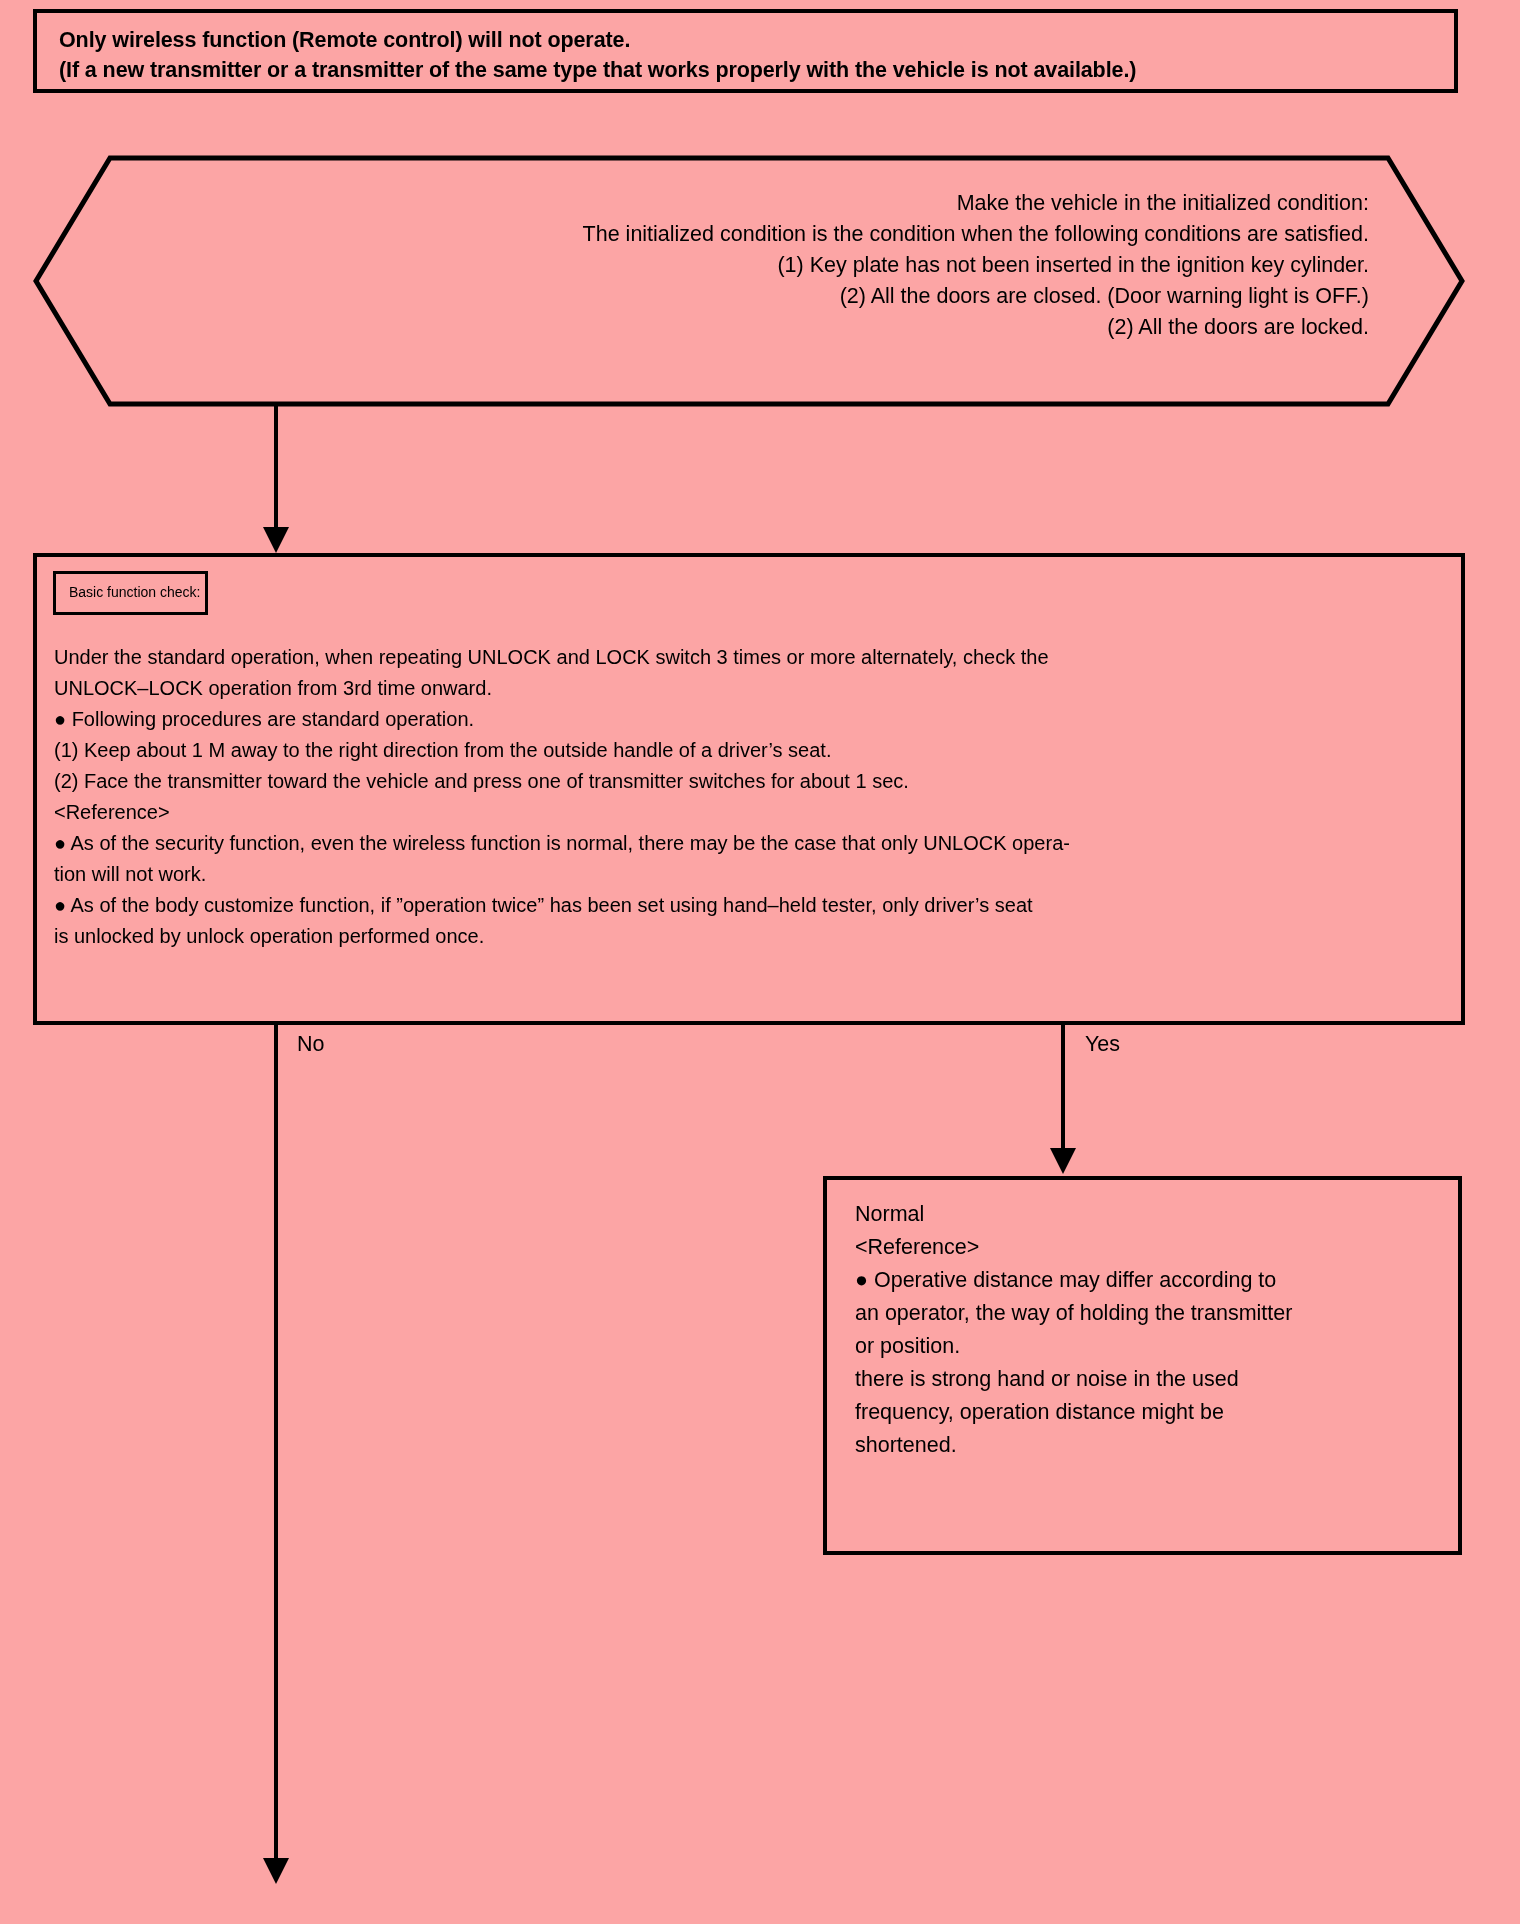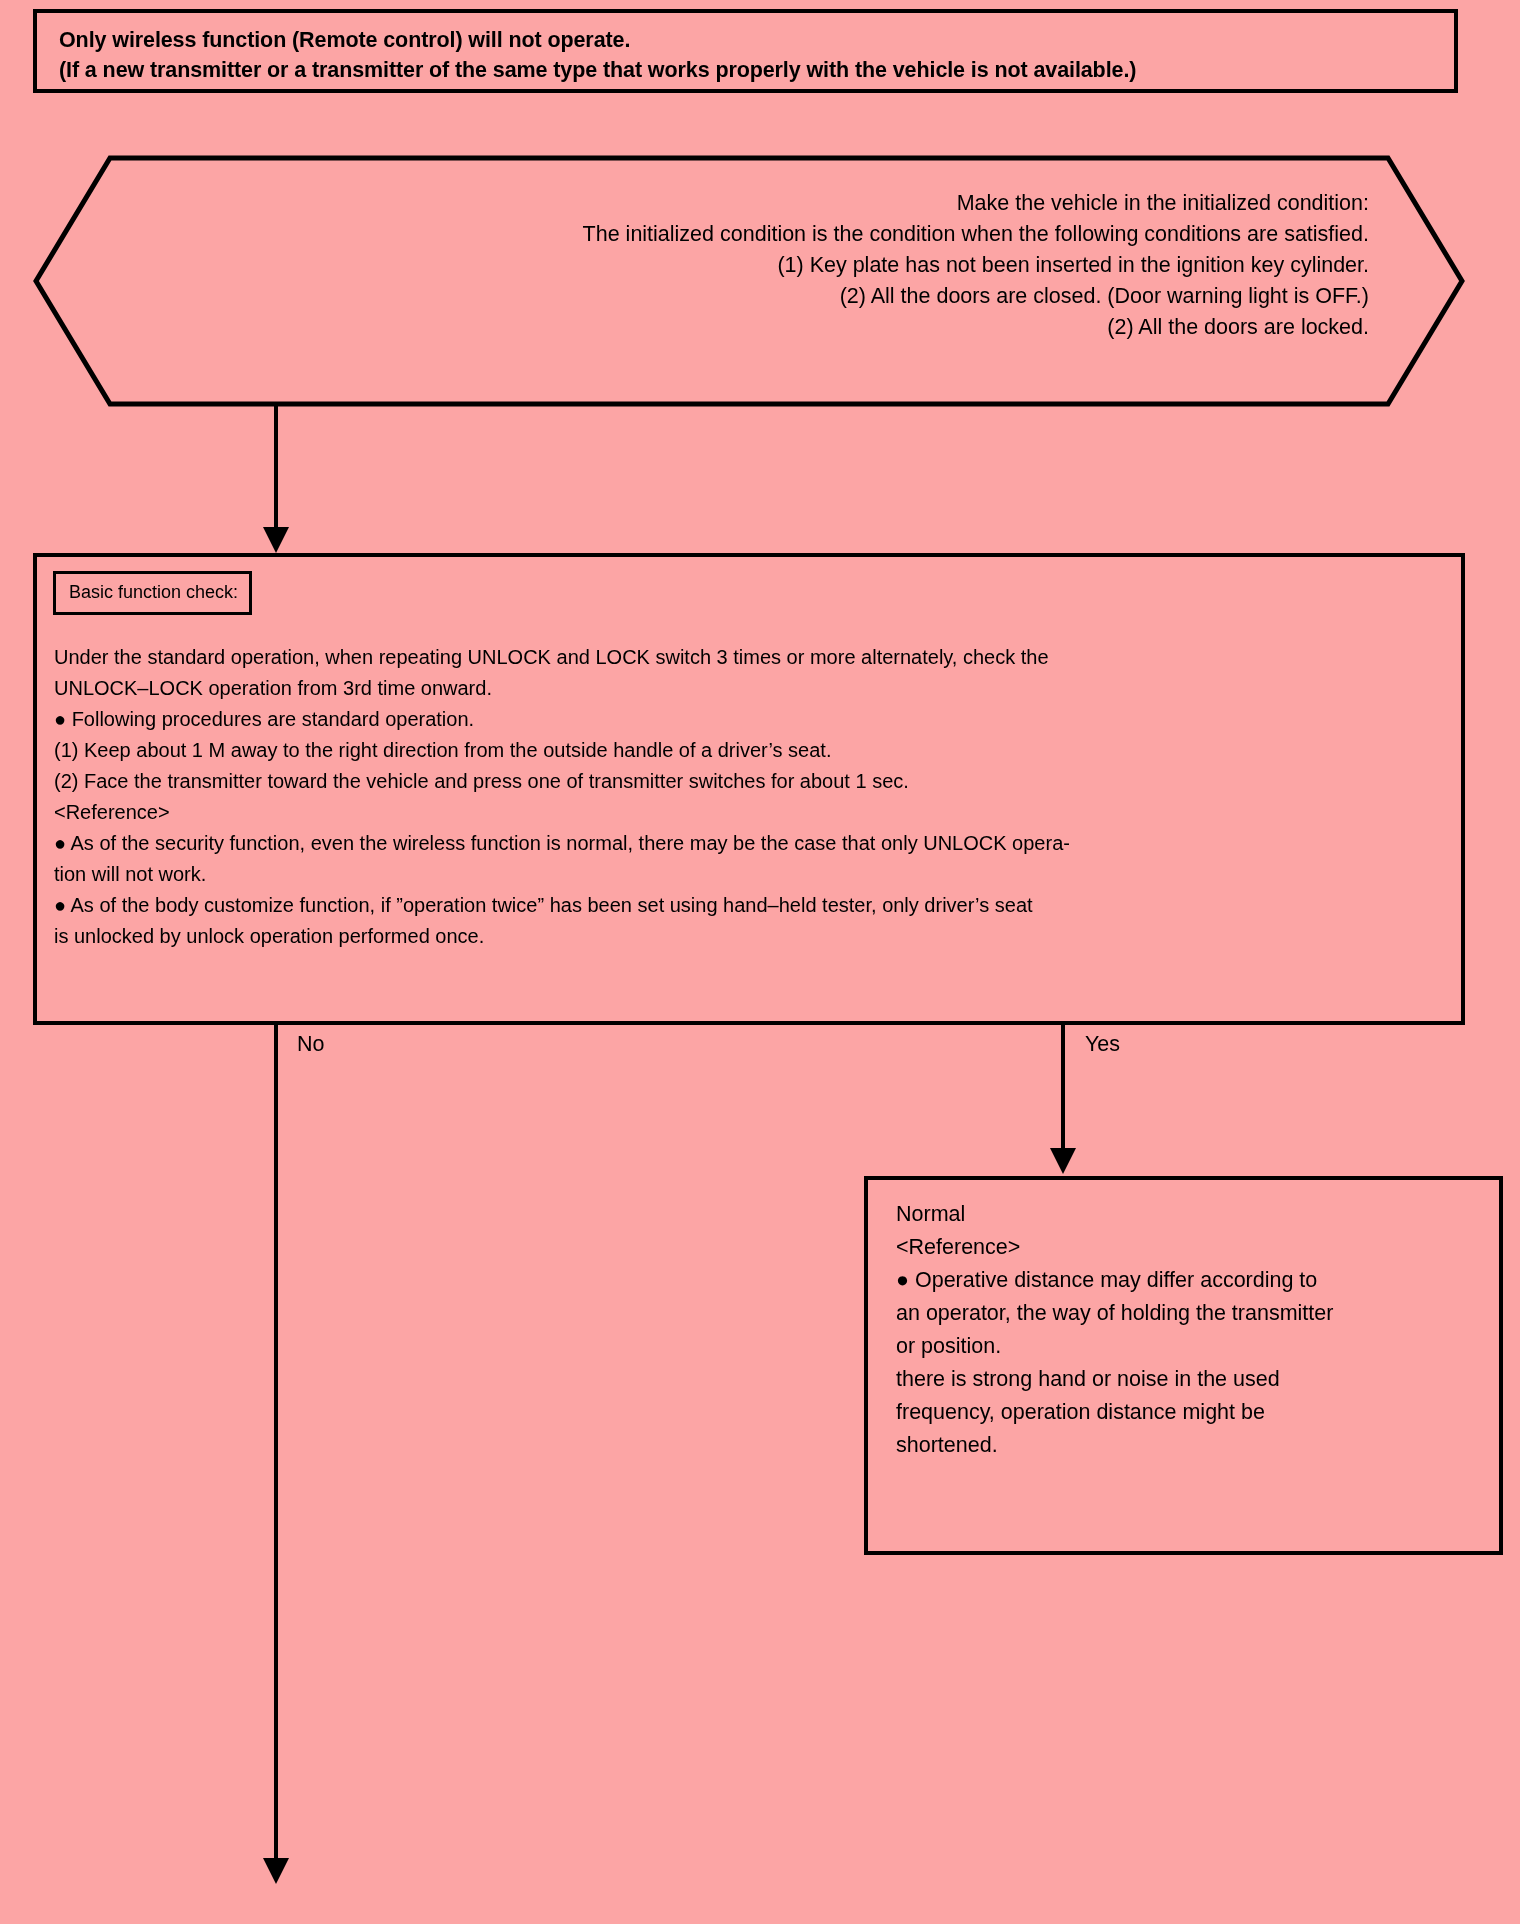"Basic function check:" #check-badge { font-size: 18px -> 14px; padding: 6px 11px 8px 13px -> 6px 4px 8px 13px }
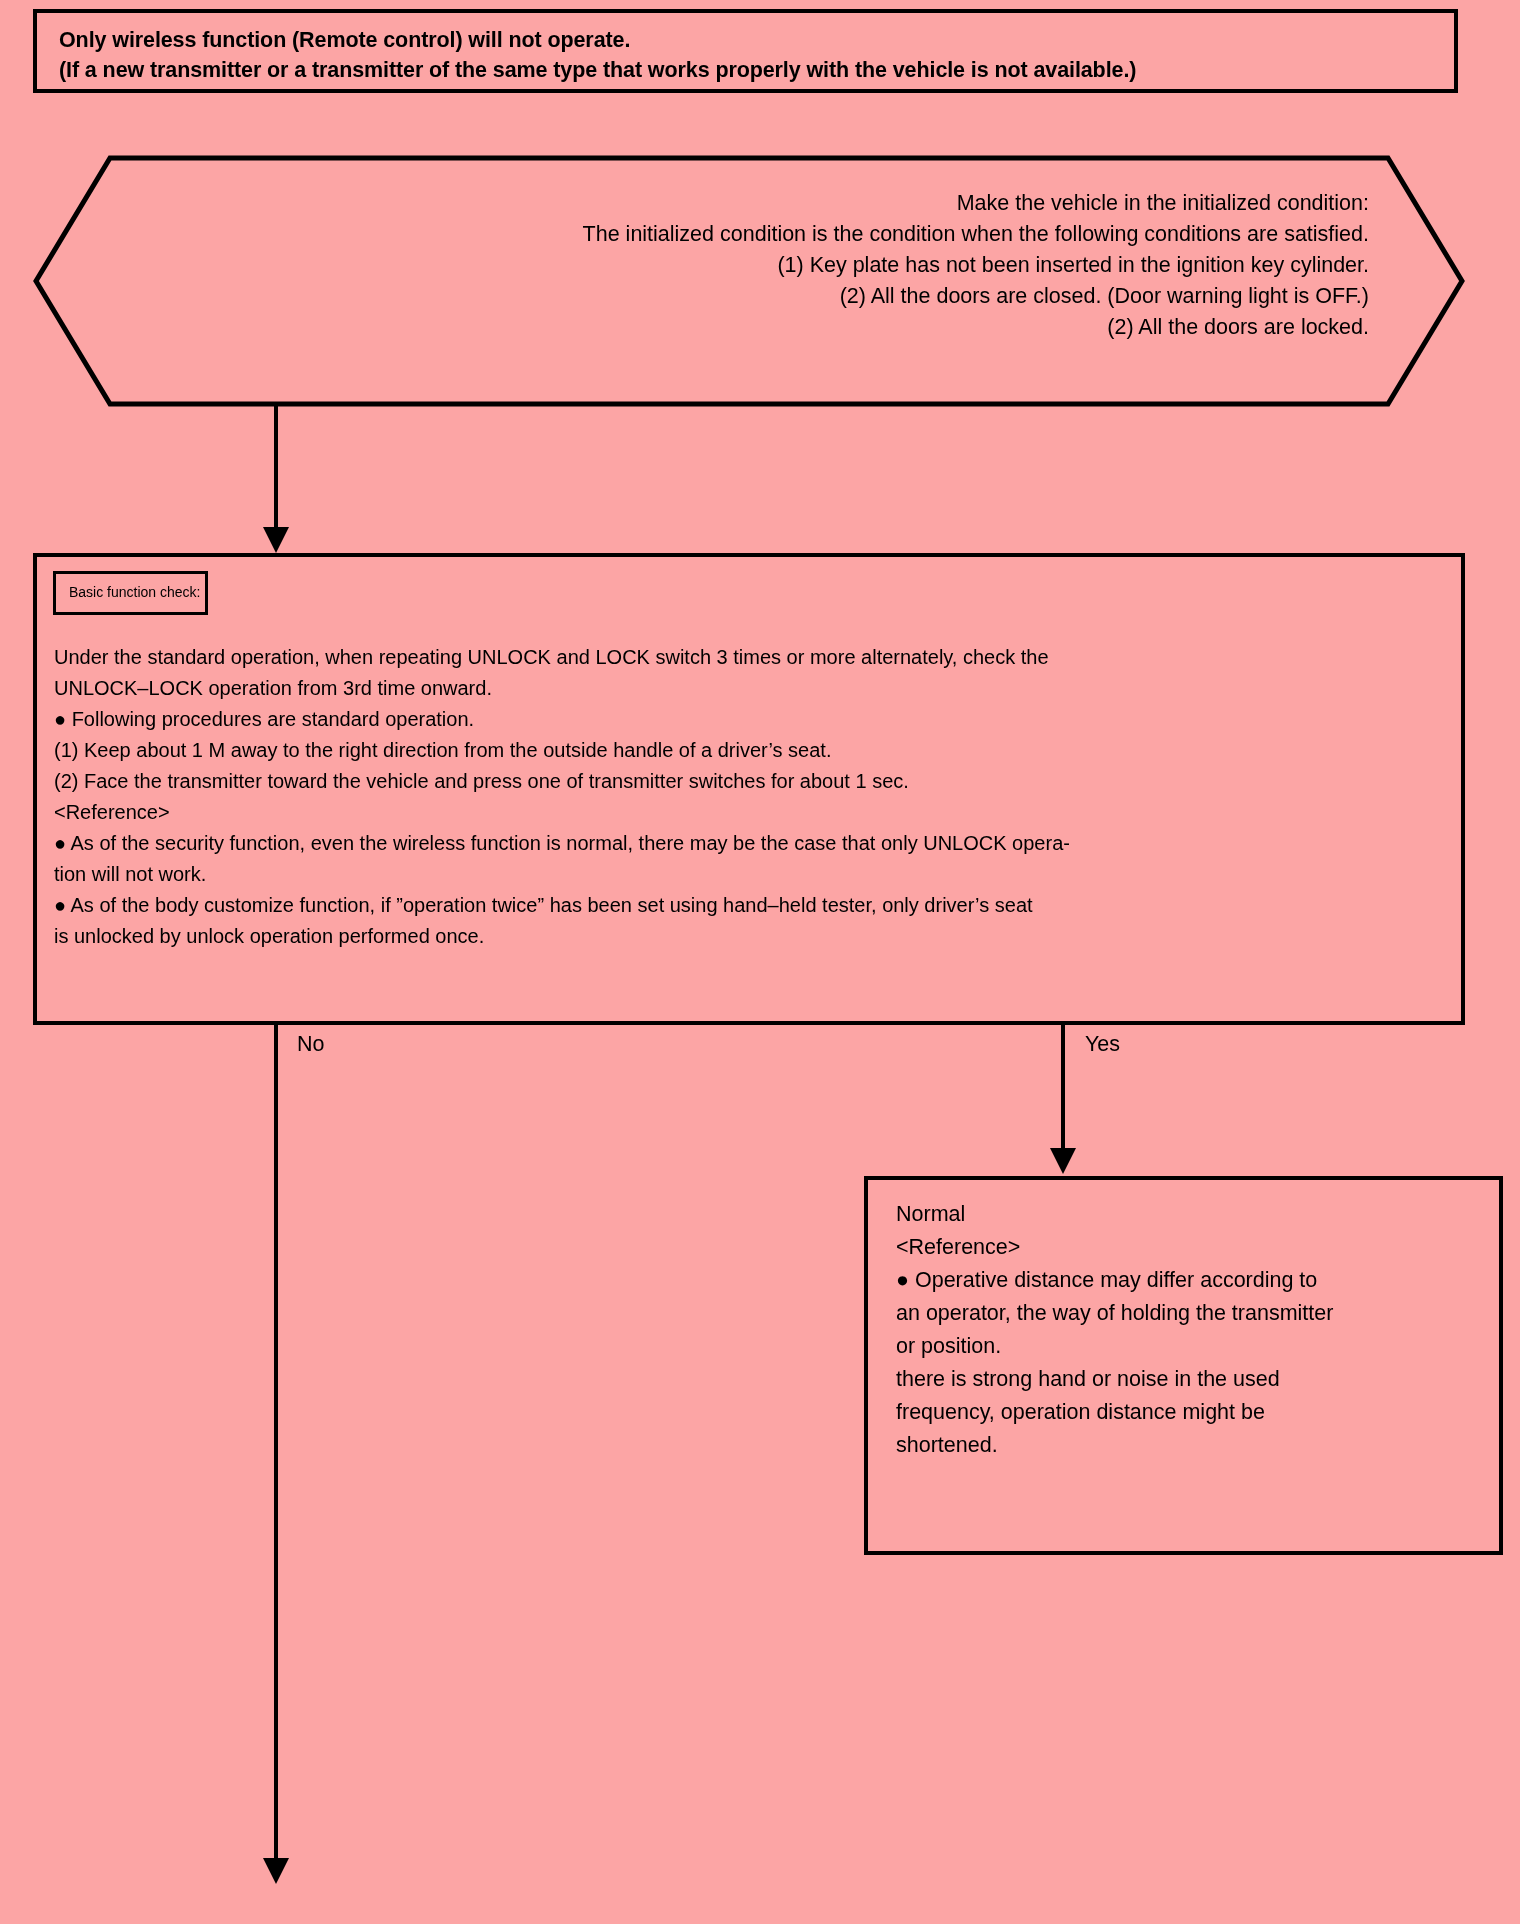"Normal" #normal-box { left: 864px -> 823px }
